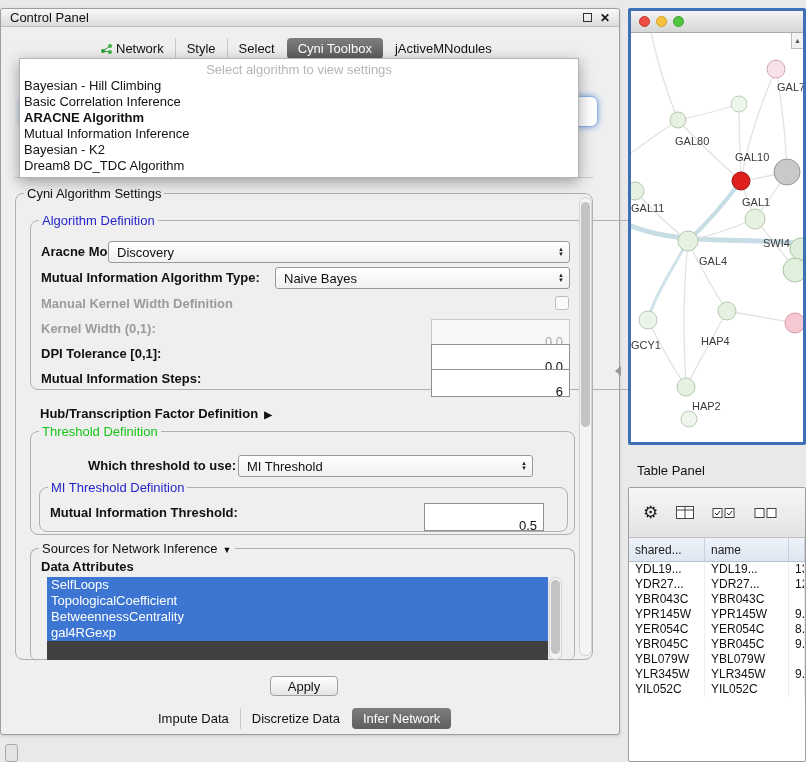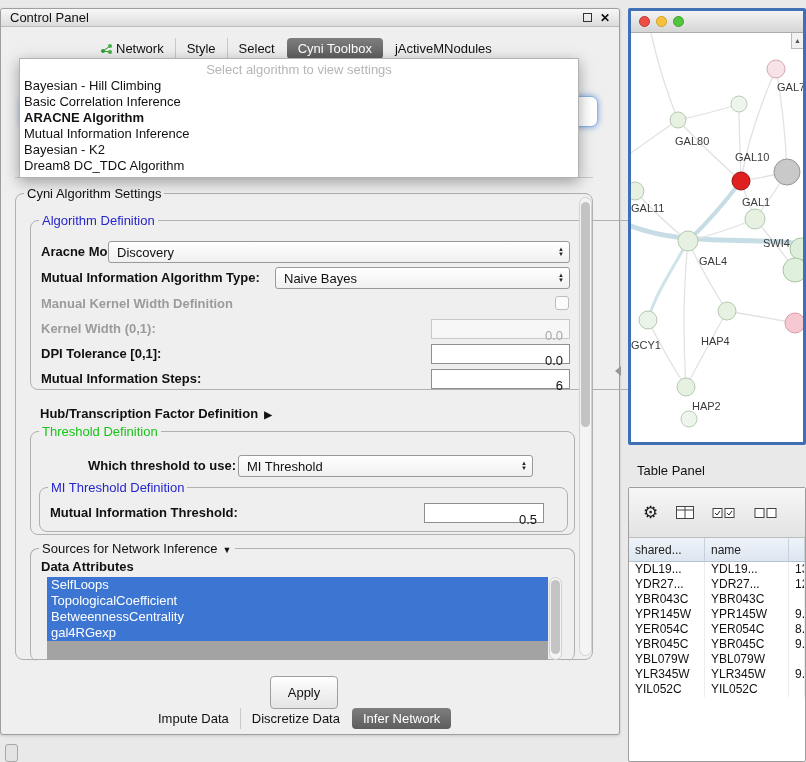"0.0" .tfield { padding: 7px 6px -> 13px 6px }
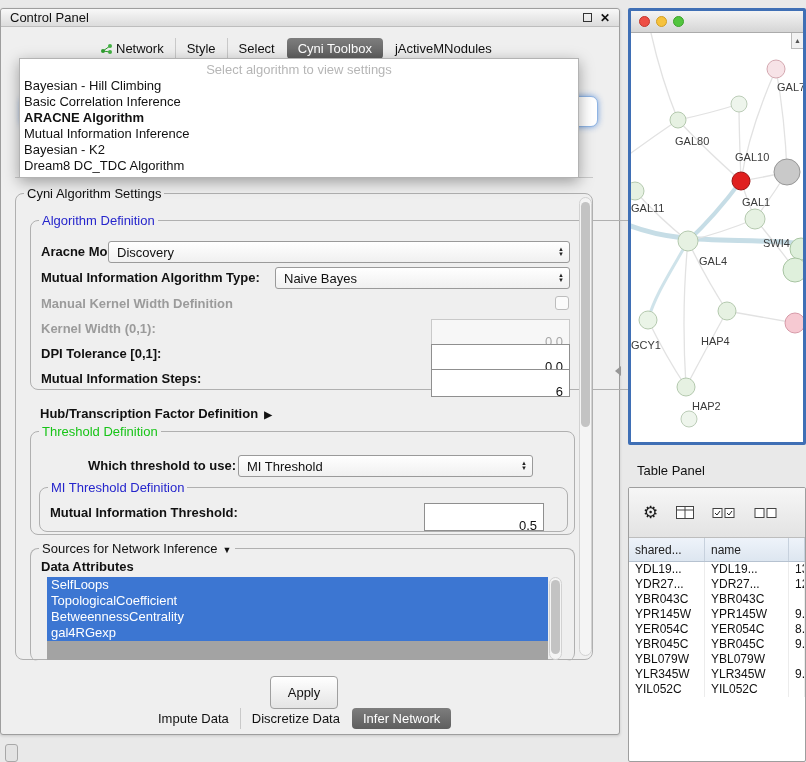"SelfLoops" .attr-list { background: #a3a3a3 -> #404040 }
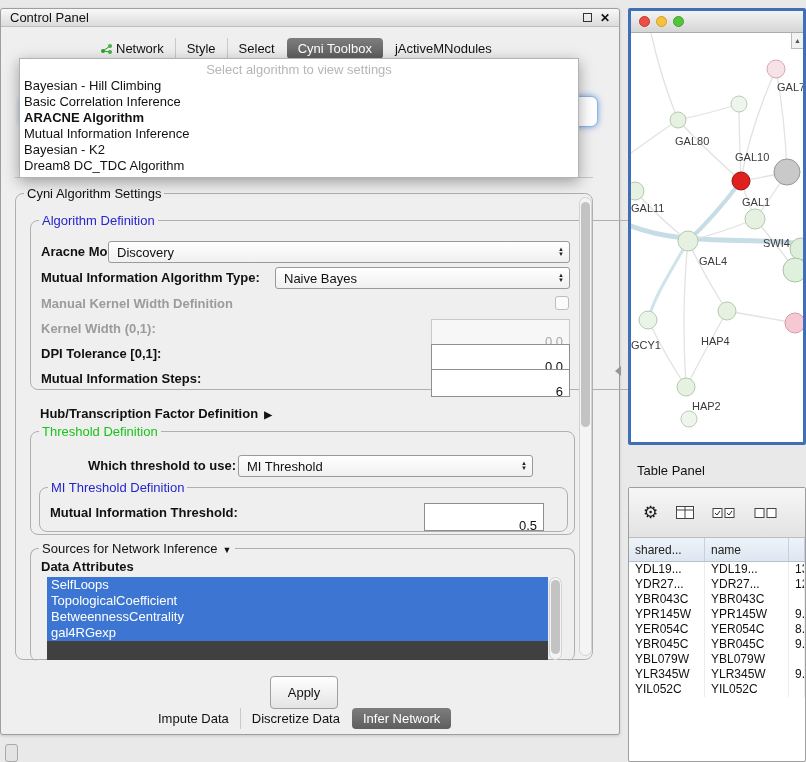"Apply" .btn { height: 33px -> 20px }
